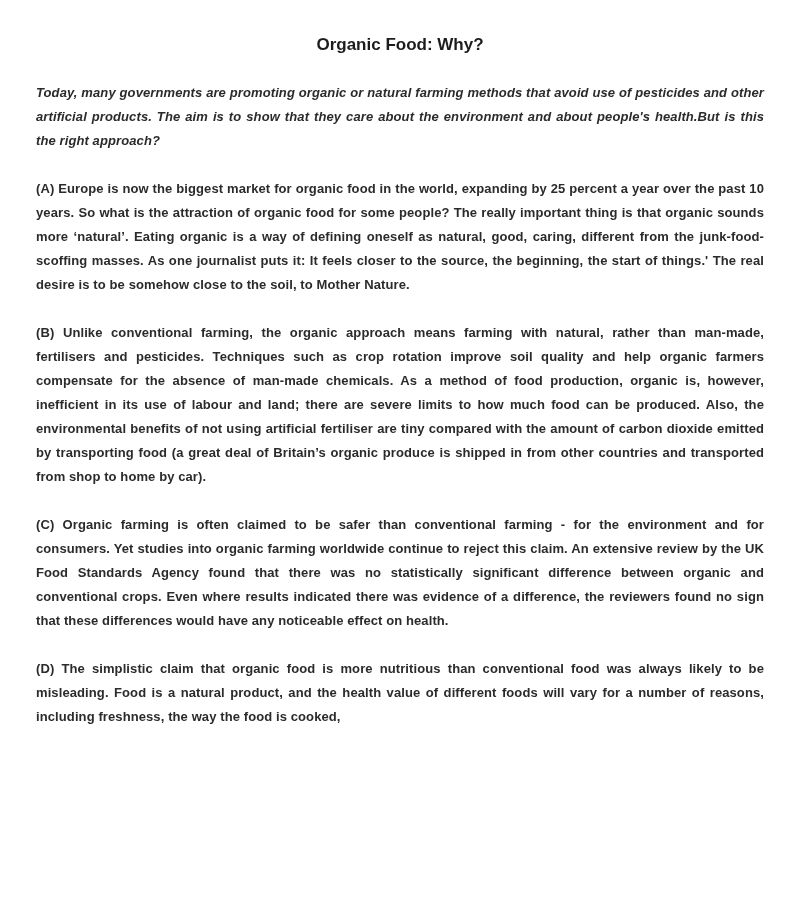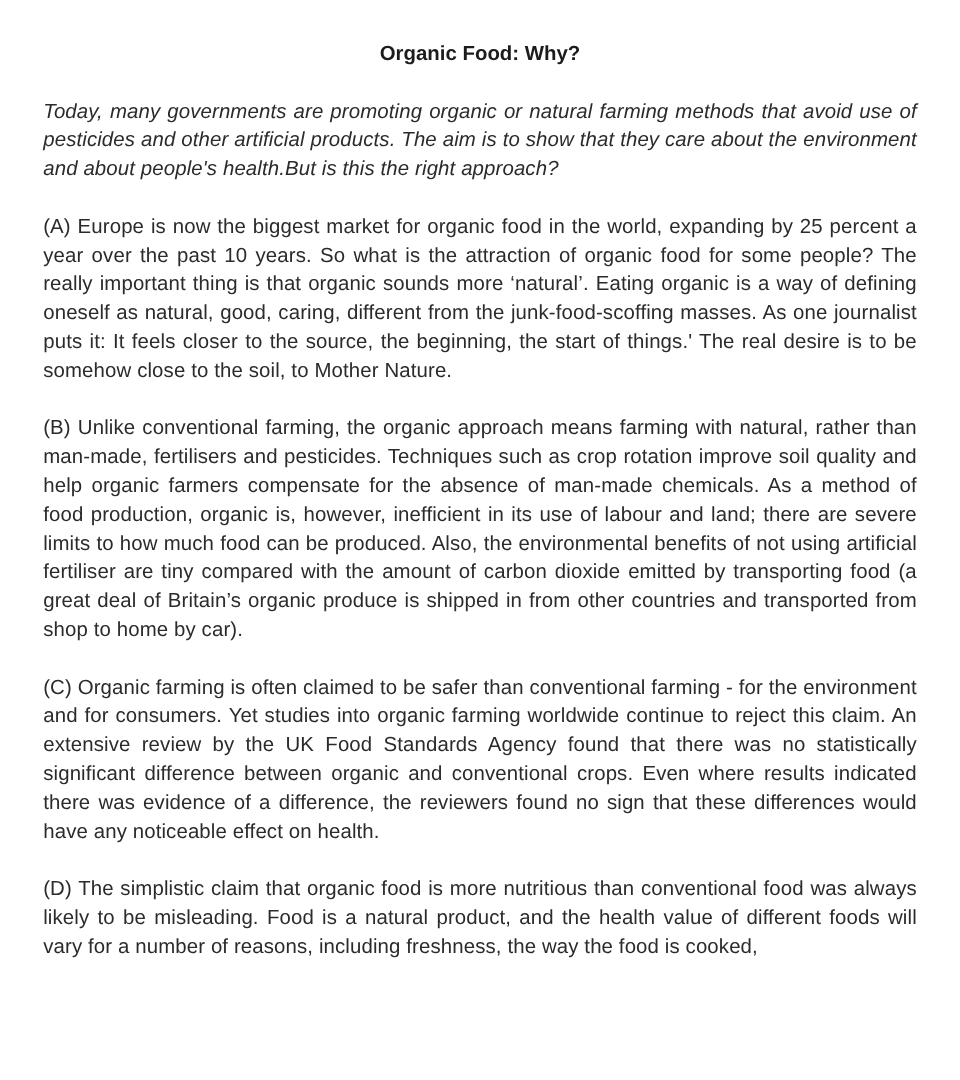"Today, many governments are promoting" .para { font-size: 17px -> 13px; font-weight: none -> bold }
